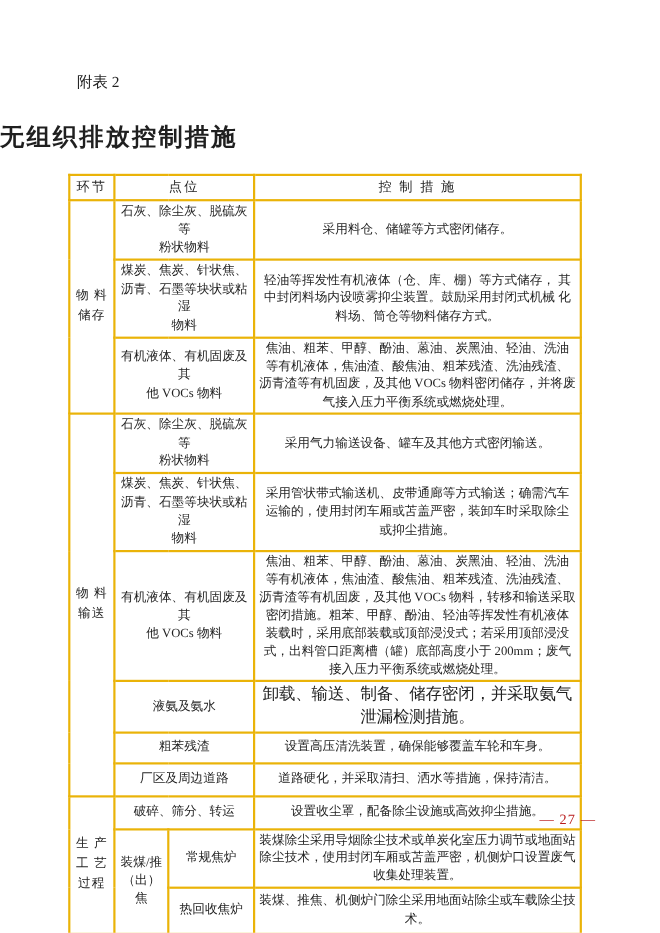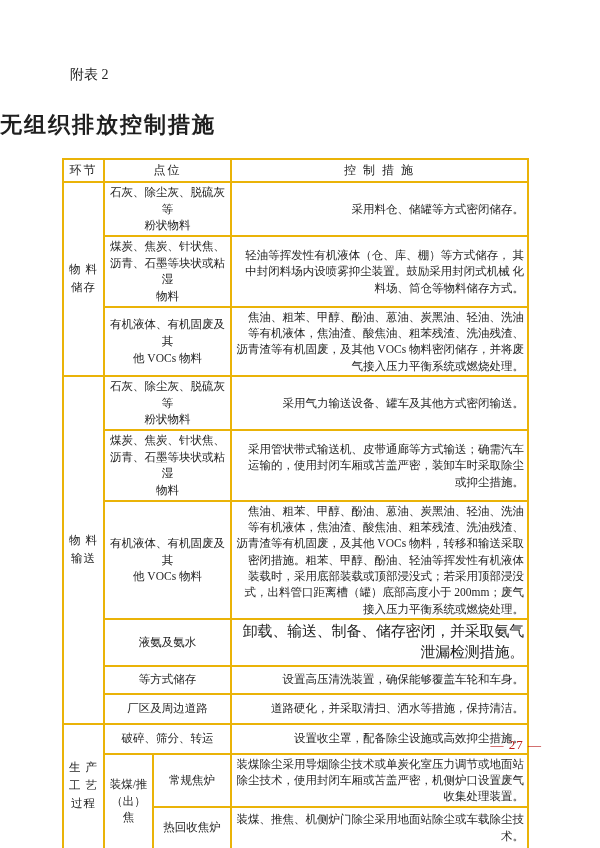"采用料仓、储罐等方式密闭储存。" .measure { text-align: right -> center }
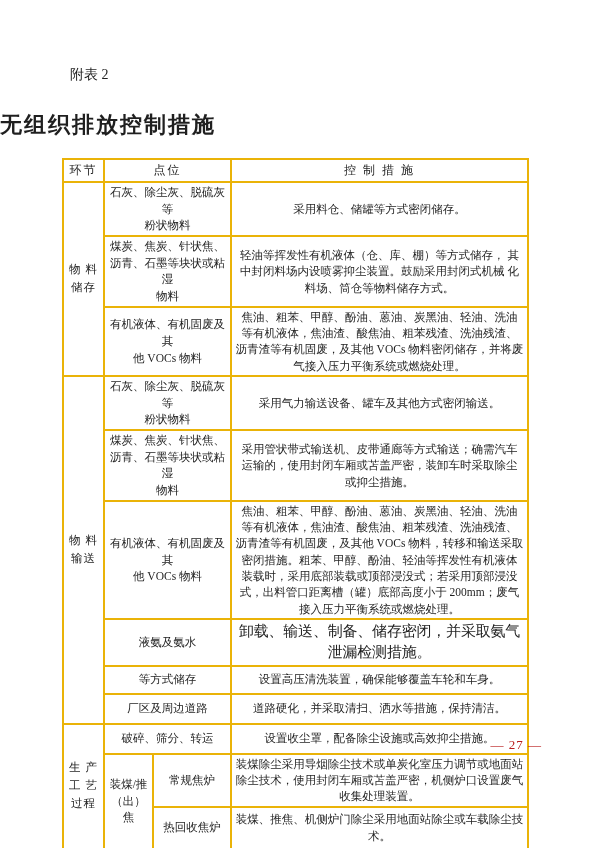"等方式储存" td.point { text: 等方式储存 -> 粗苯残渣 }
